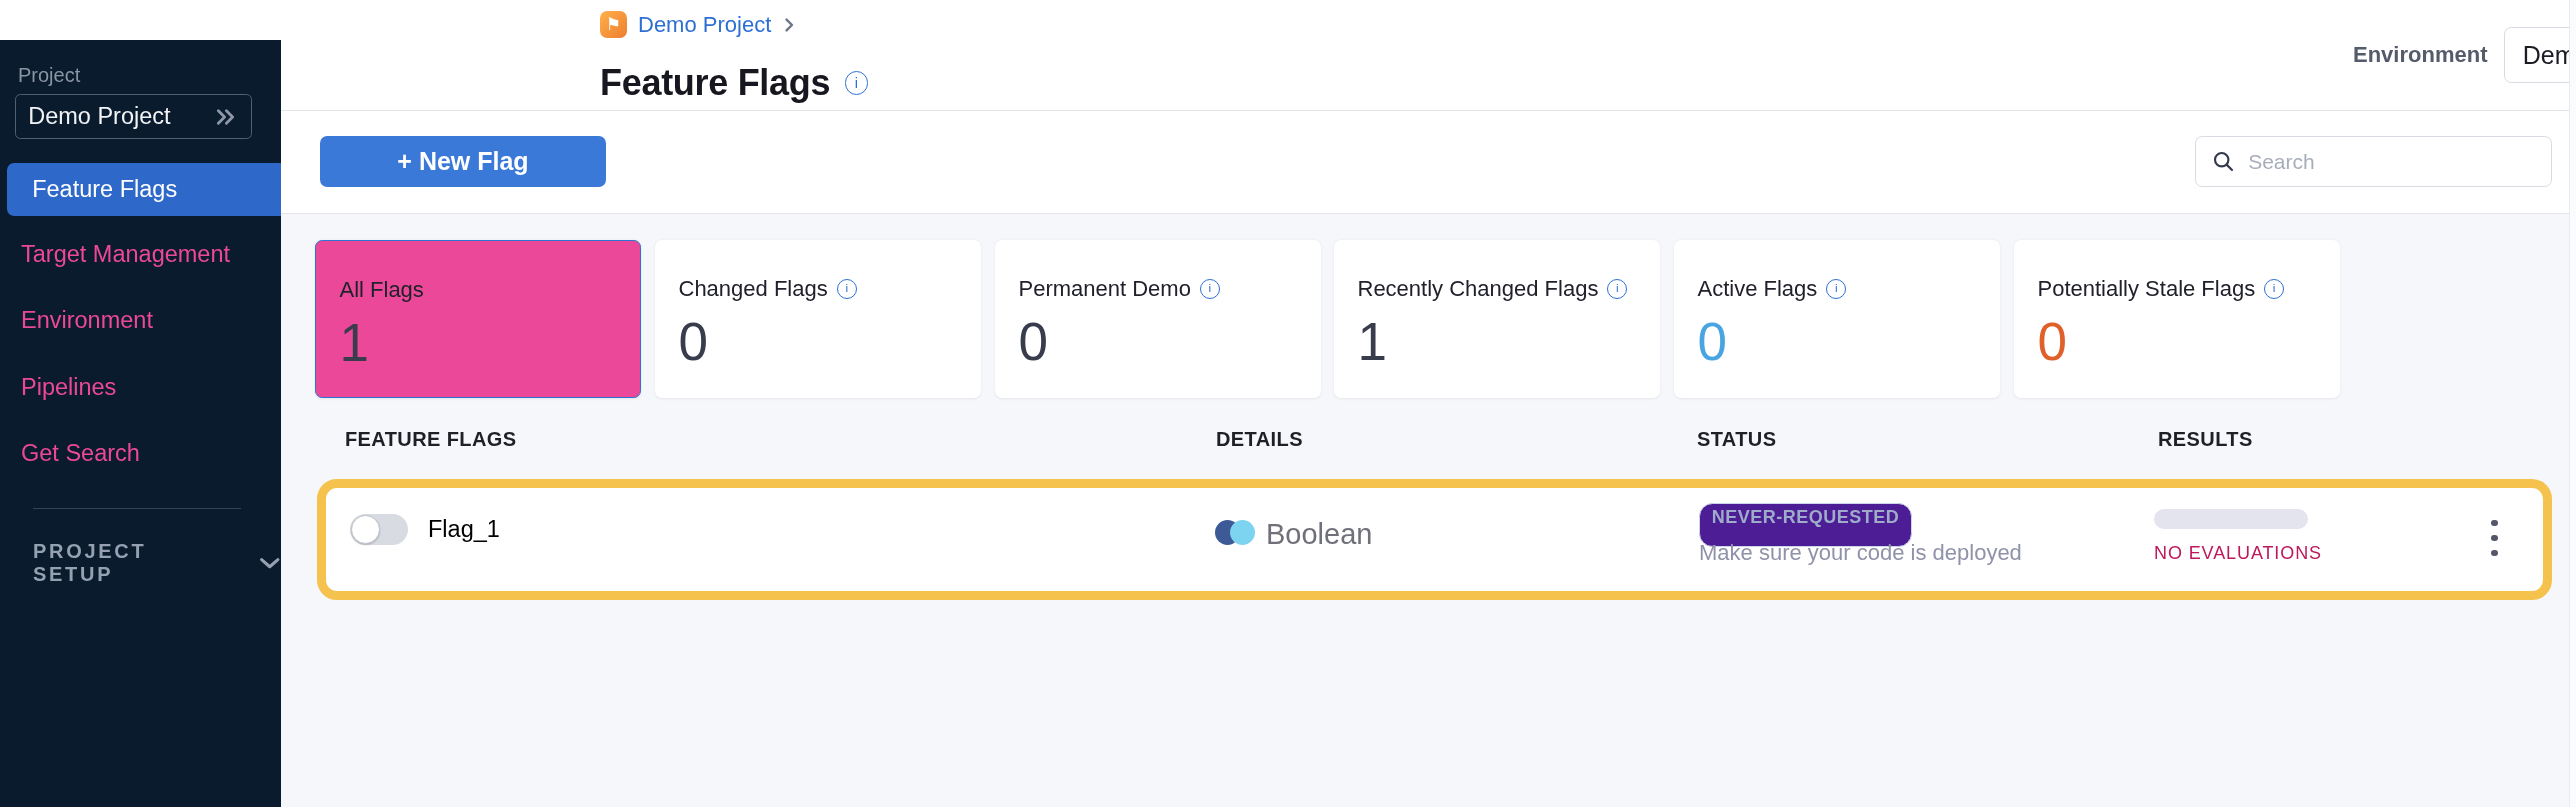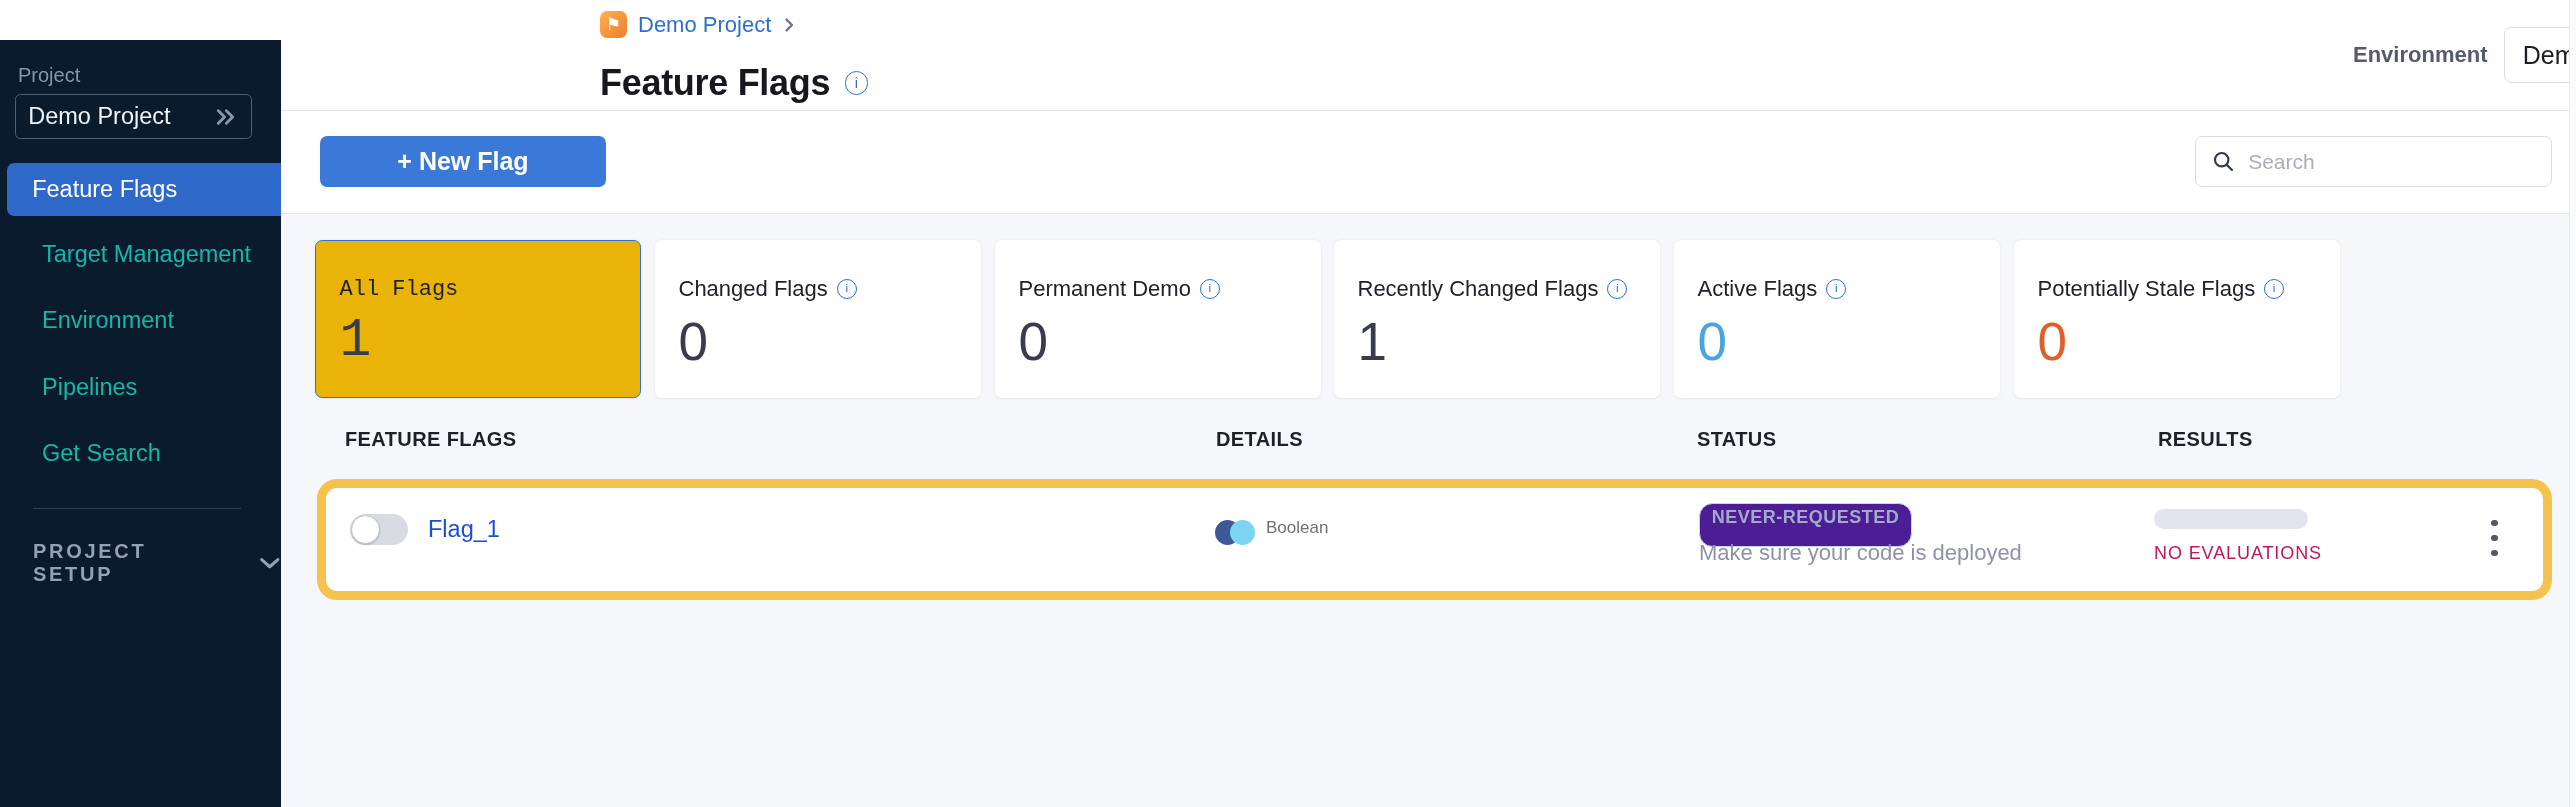"Target Management" .nav-item { color: #14b8a6 -> #ec4899; padding-left: 42px -> 21px }
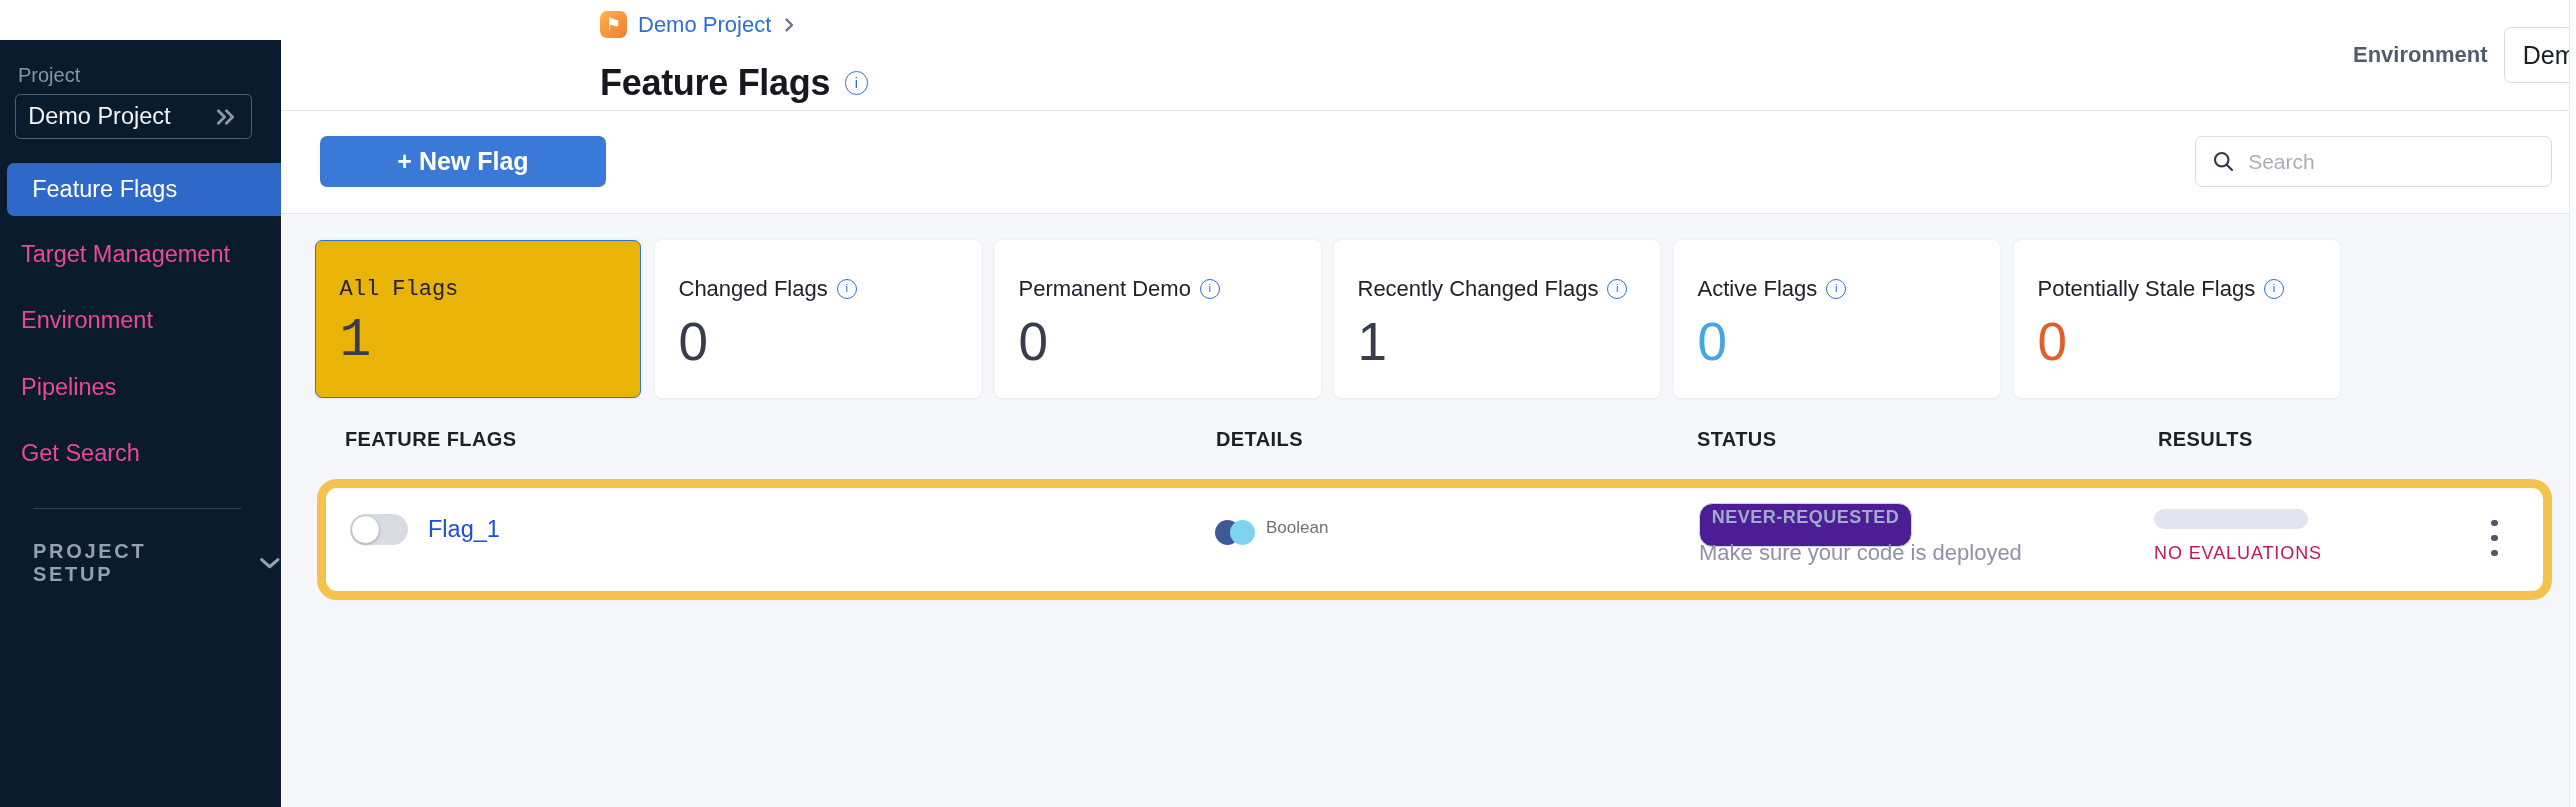"All Flags" .stat-card.selected { background: #eab308 -> #ec4899; font-family: Liberation Mono, monospace -> none }
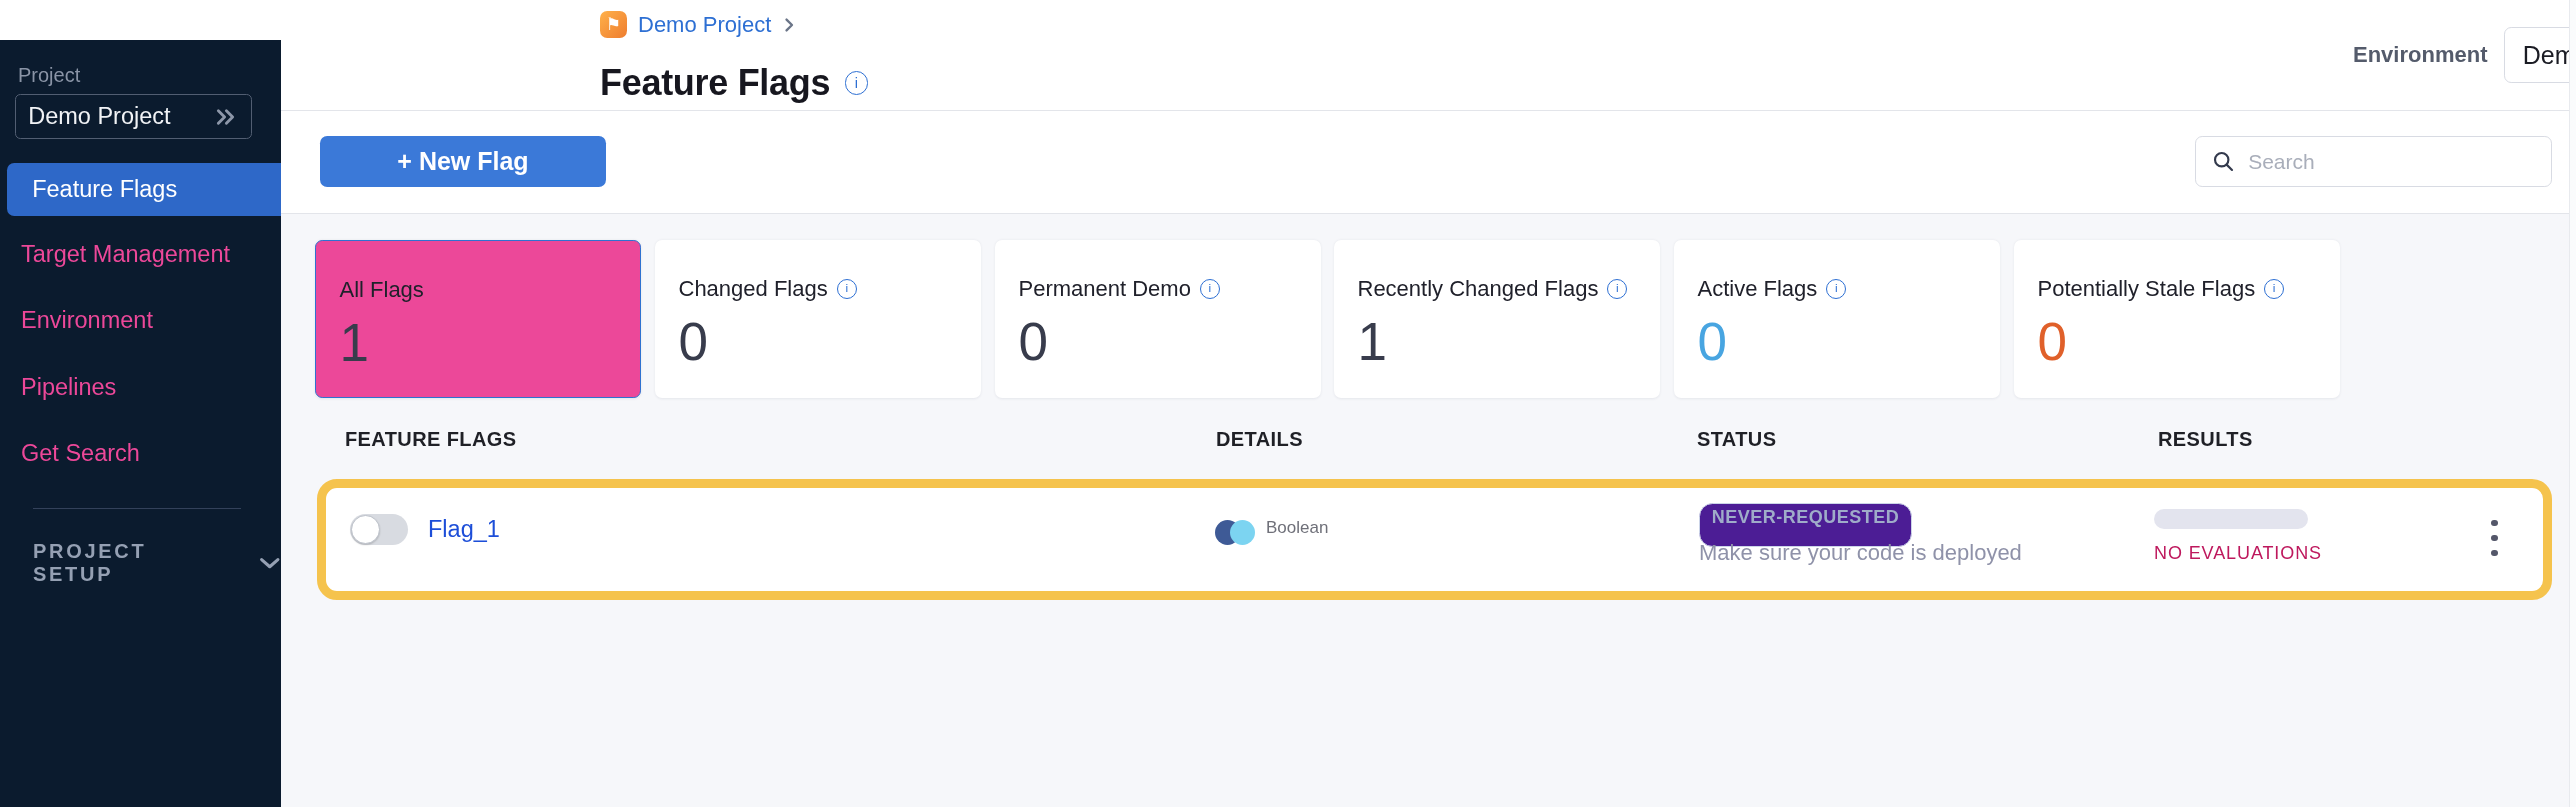"Flag_1" .flag-name { color: #1d4ed8 -> #000000 }
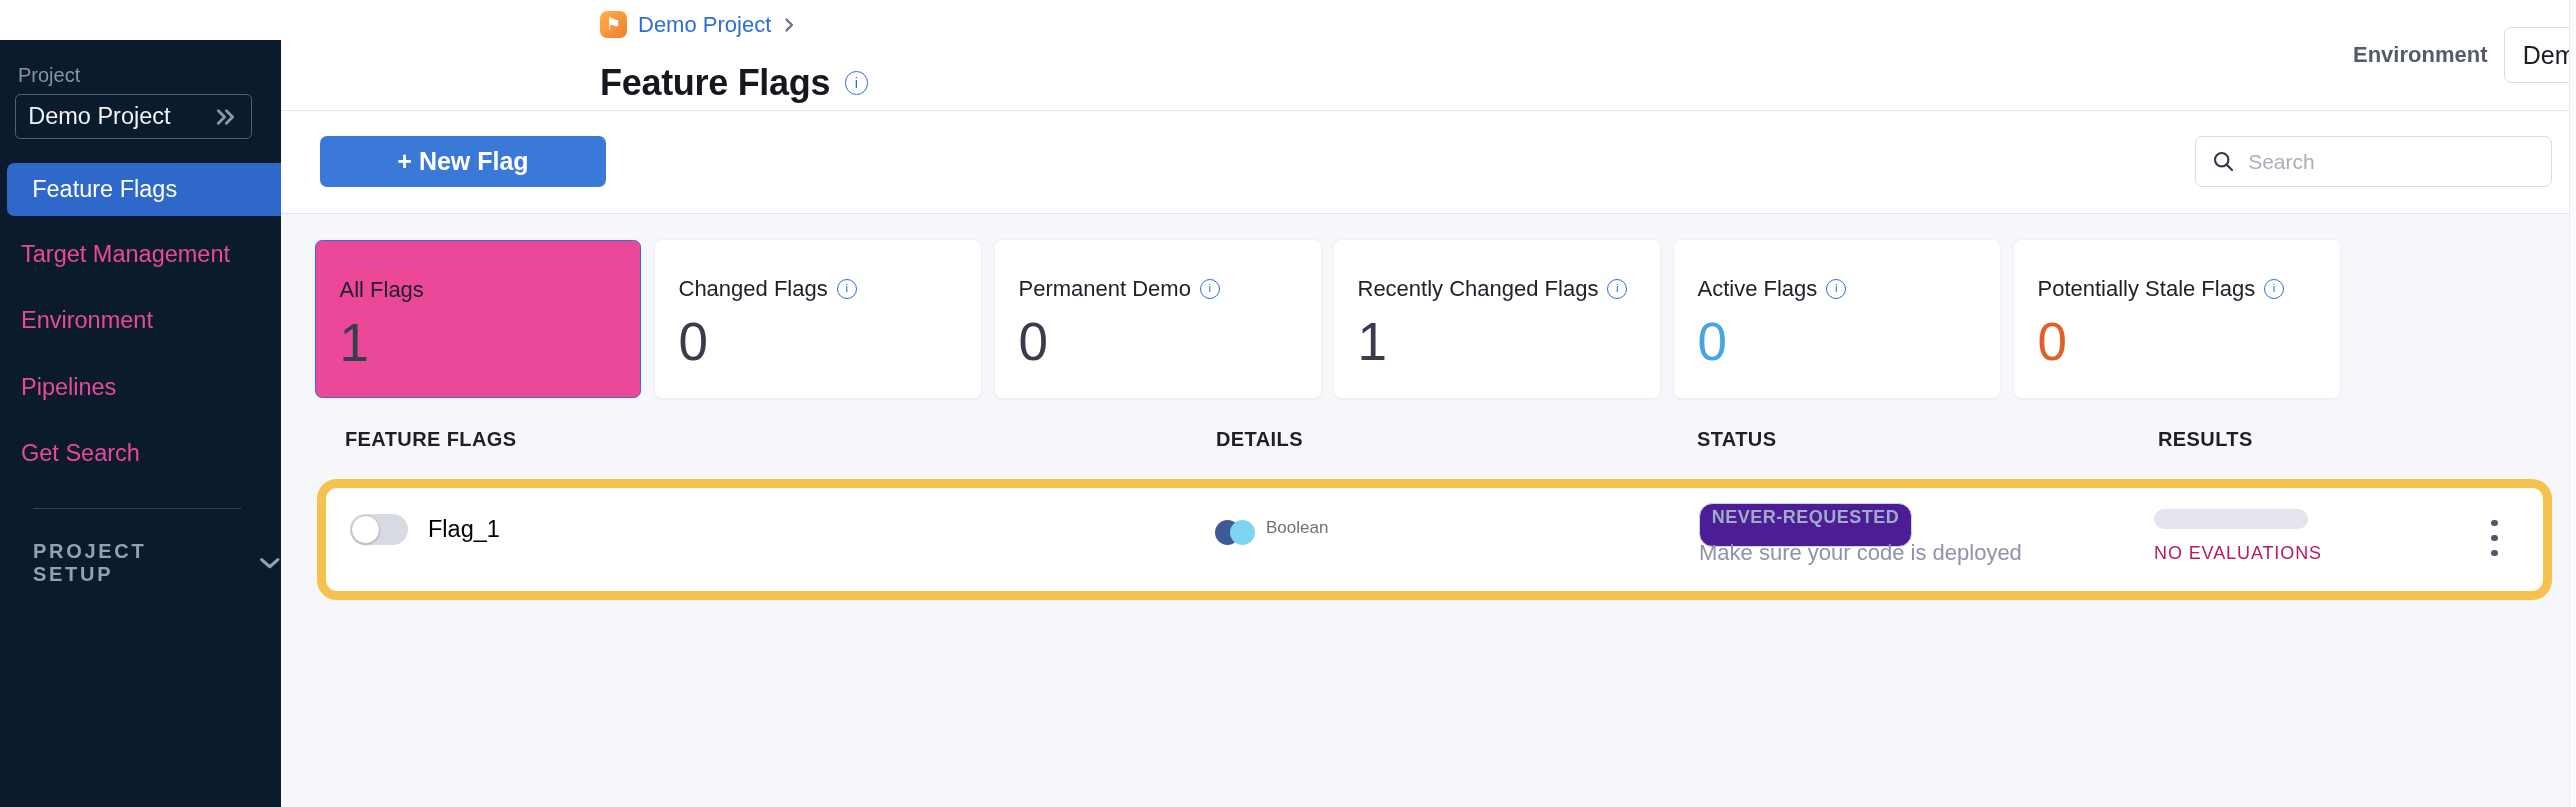"Boolean" .flag-type { font-size: 17px -> 29px }
